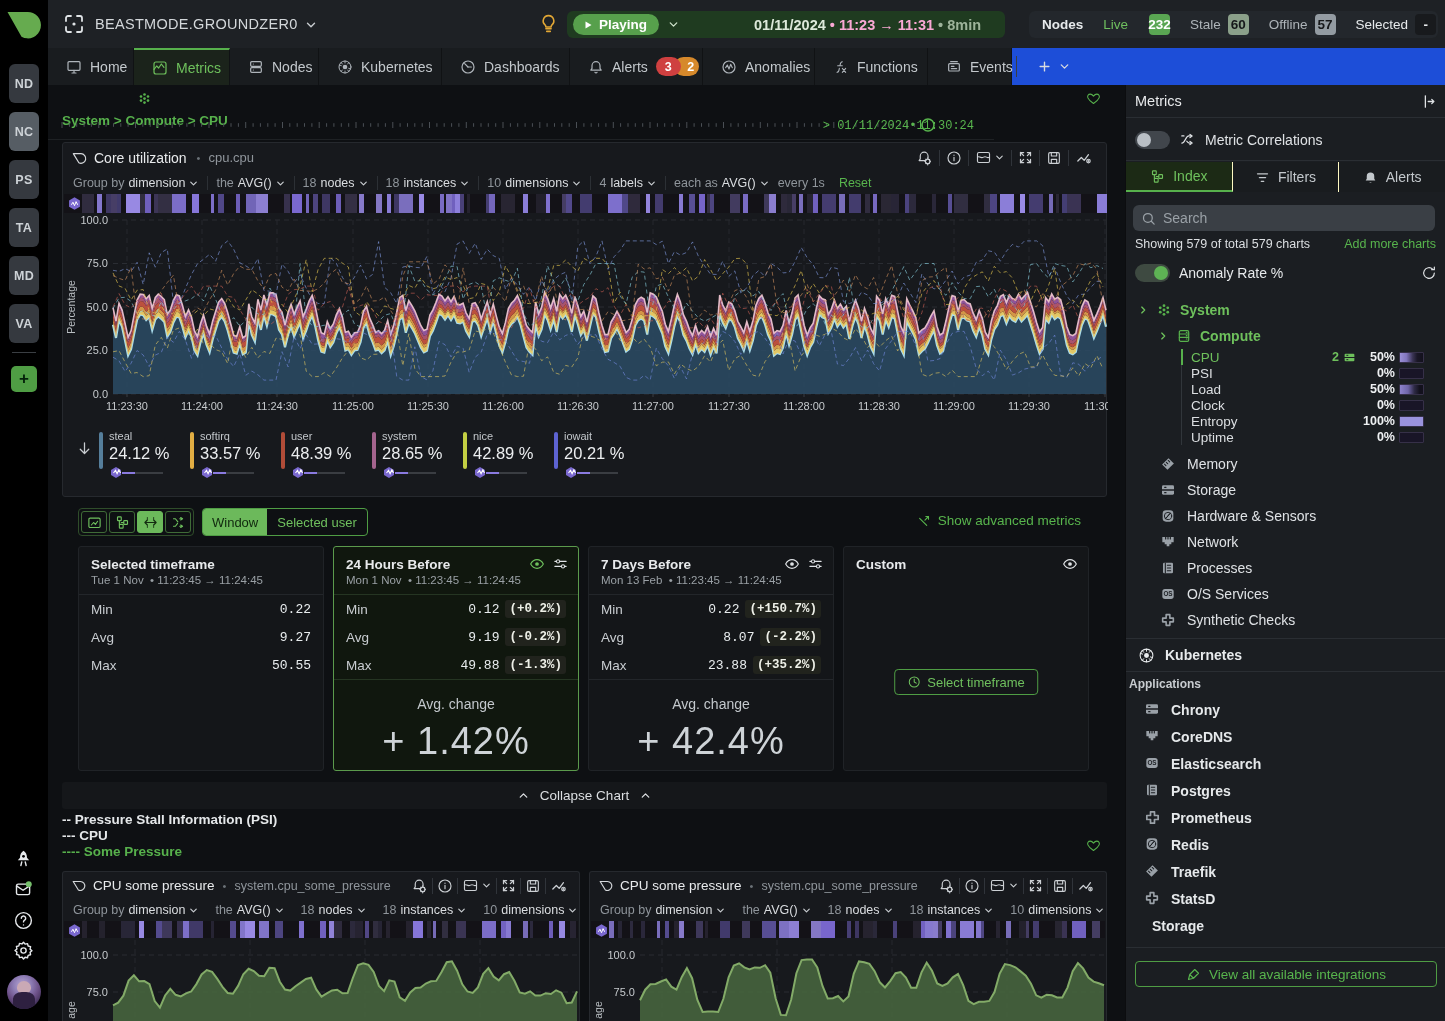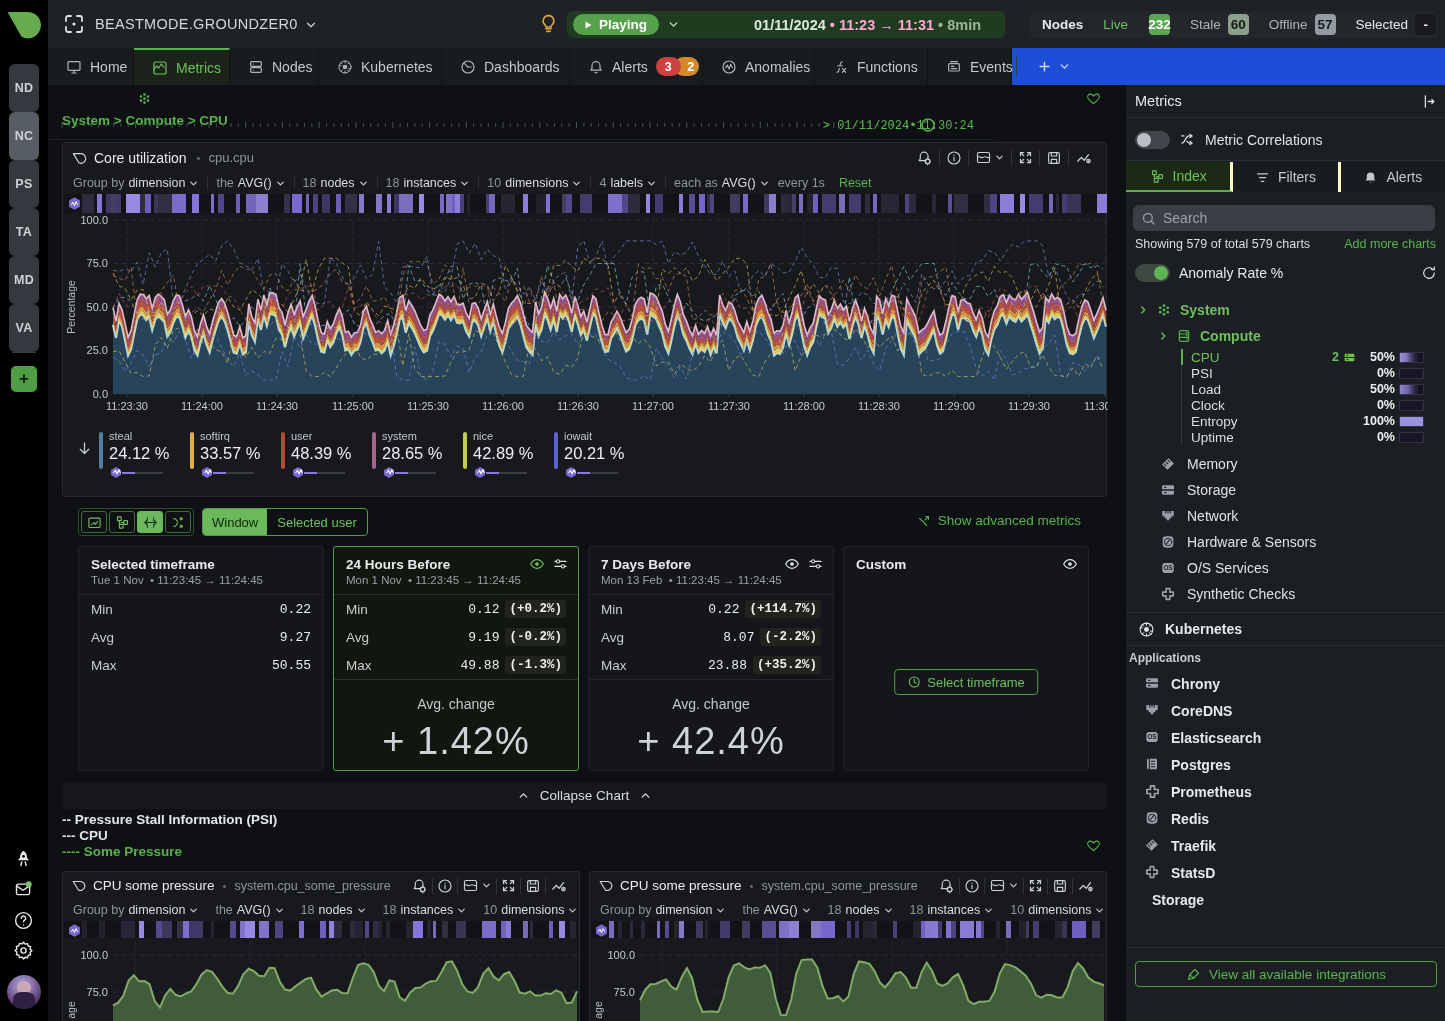"ND" .ws { height: 48px -> 39px }
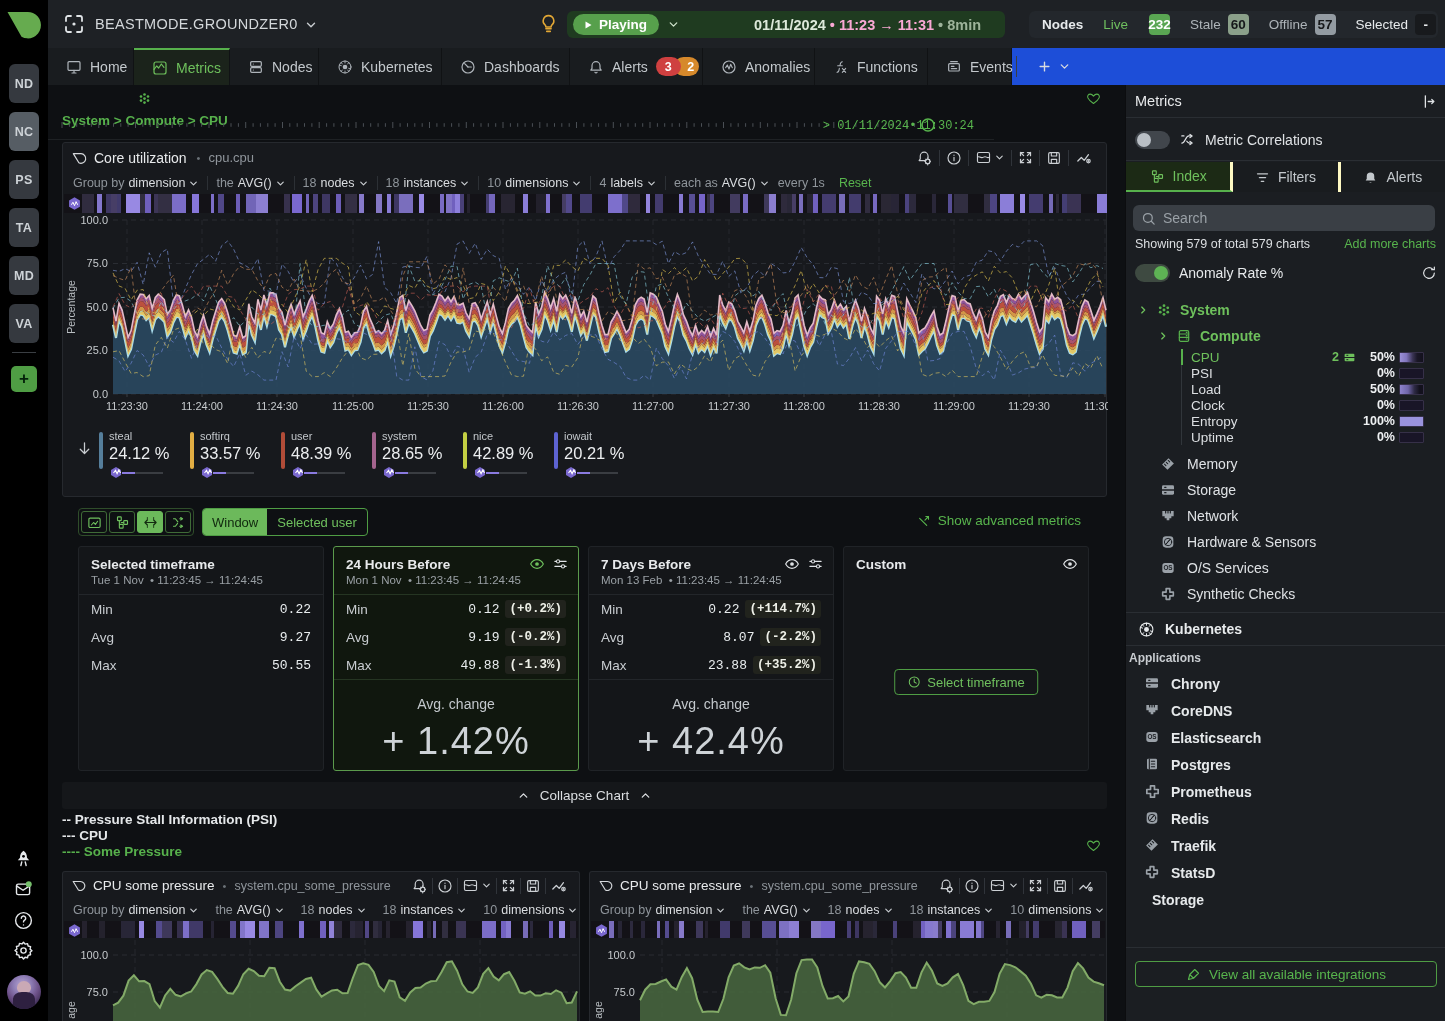"Index" .sb-tab { border-right: 3px solid #fef9c3 -> 1px solid #fef9c3 }
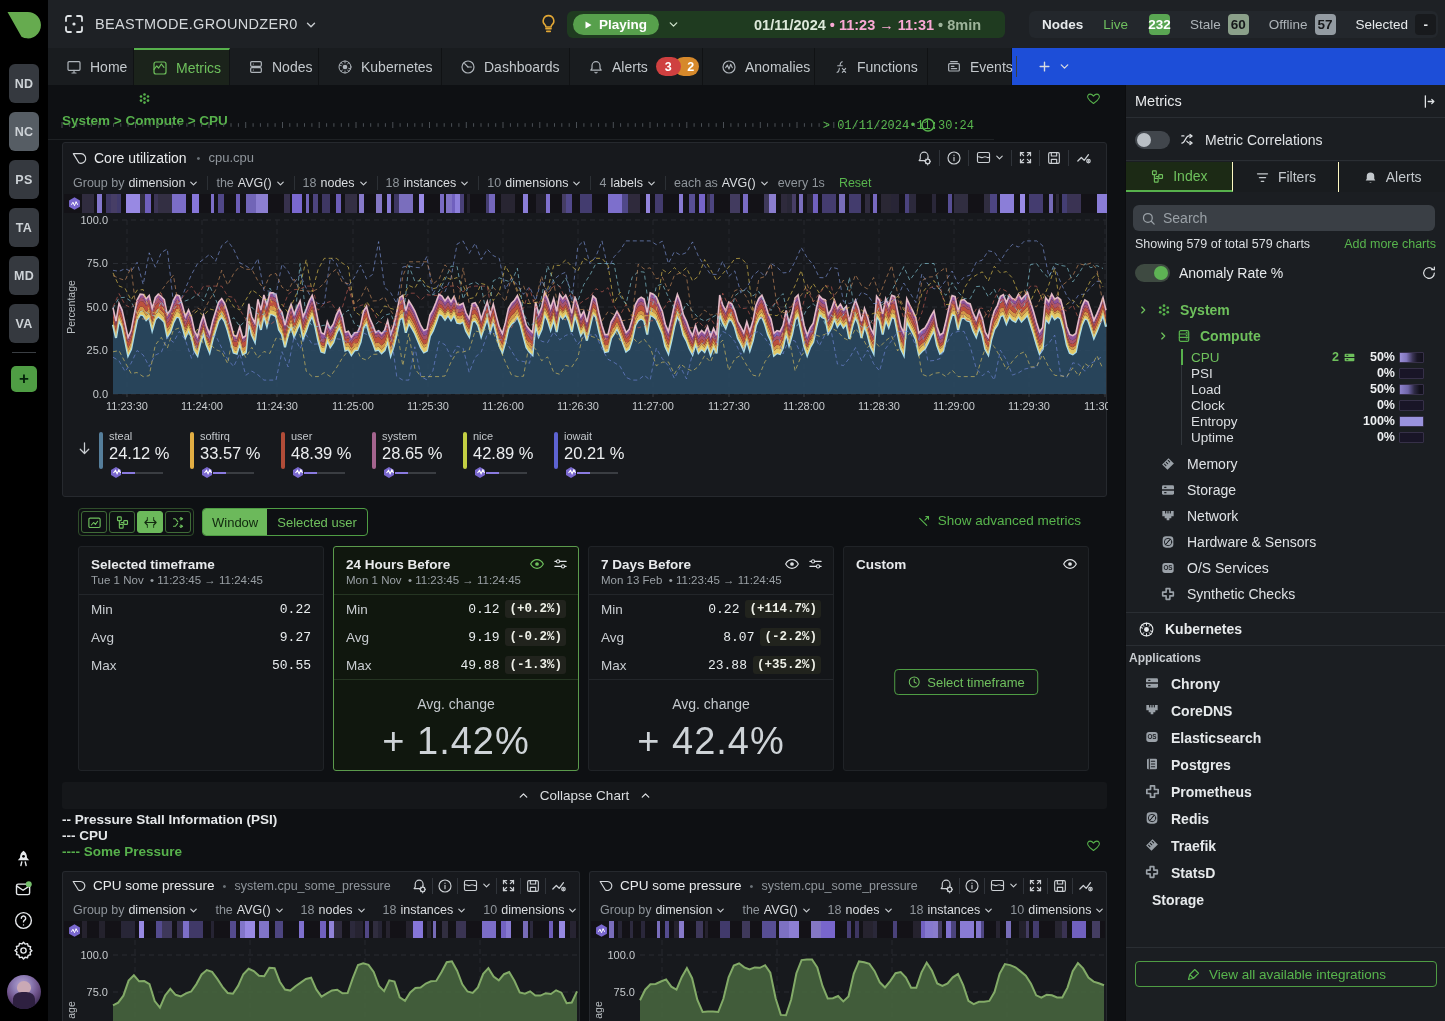"Network" div.srow { order: before "Hardware & Sensors" -> after "Hardware & Sensors" }
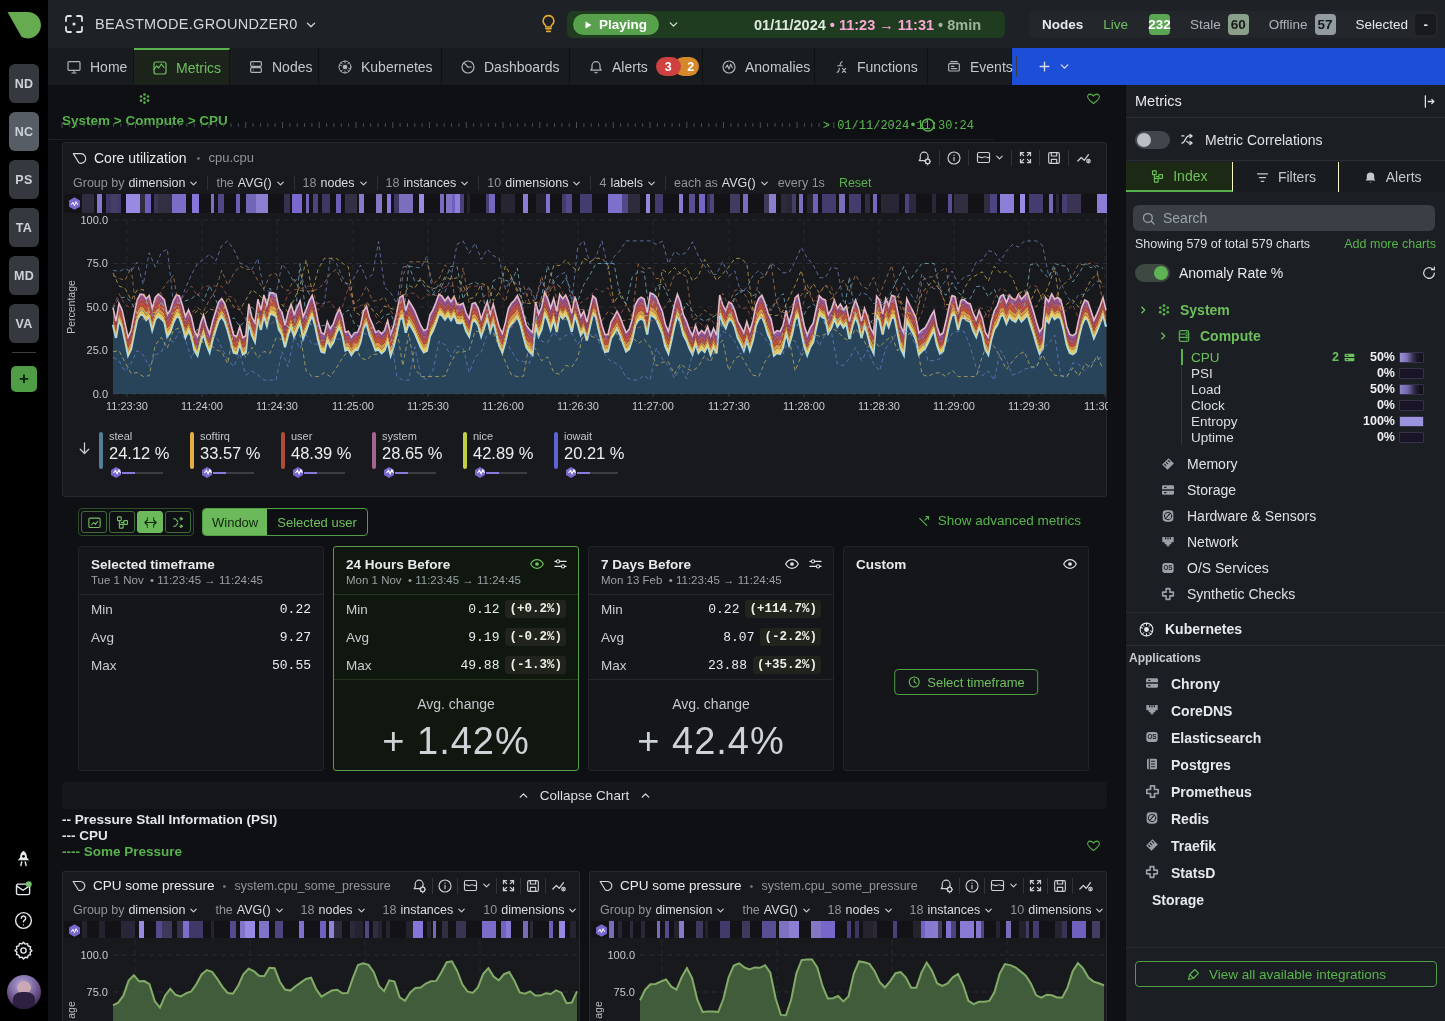"Processes" div.srow { html: none -> <div><span> <svg> <rect></rect> <path></path> <path></path> </svg> </span>Processes</div> }
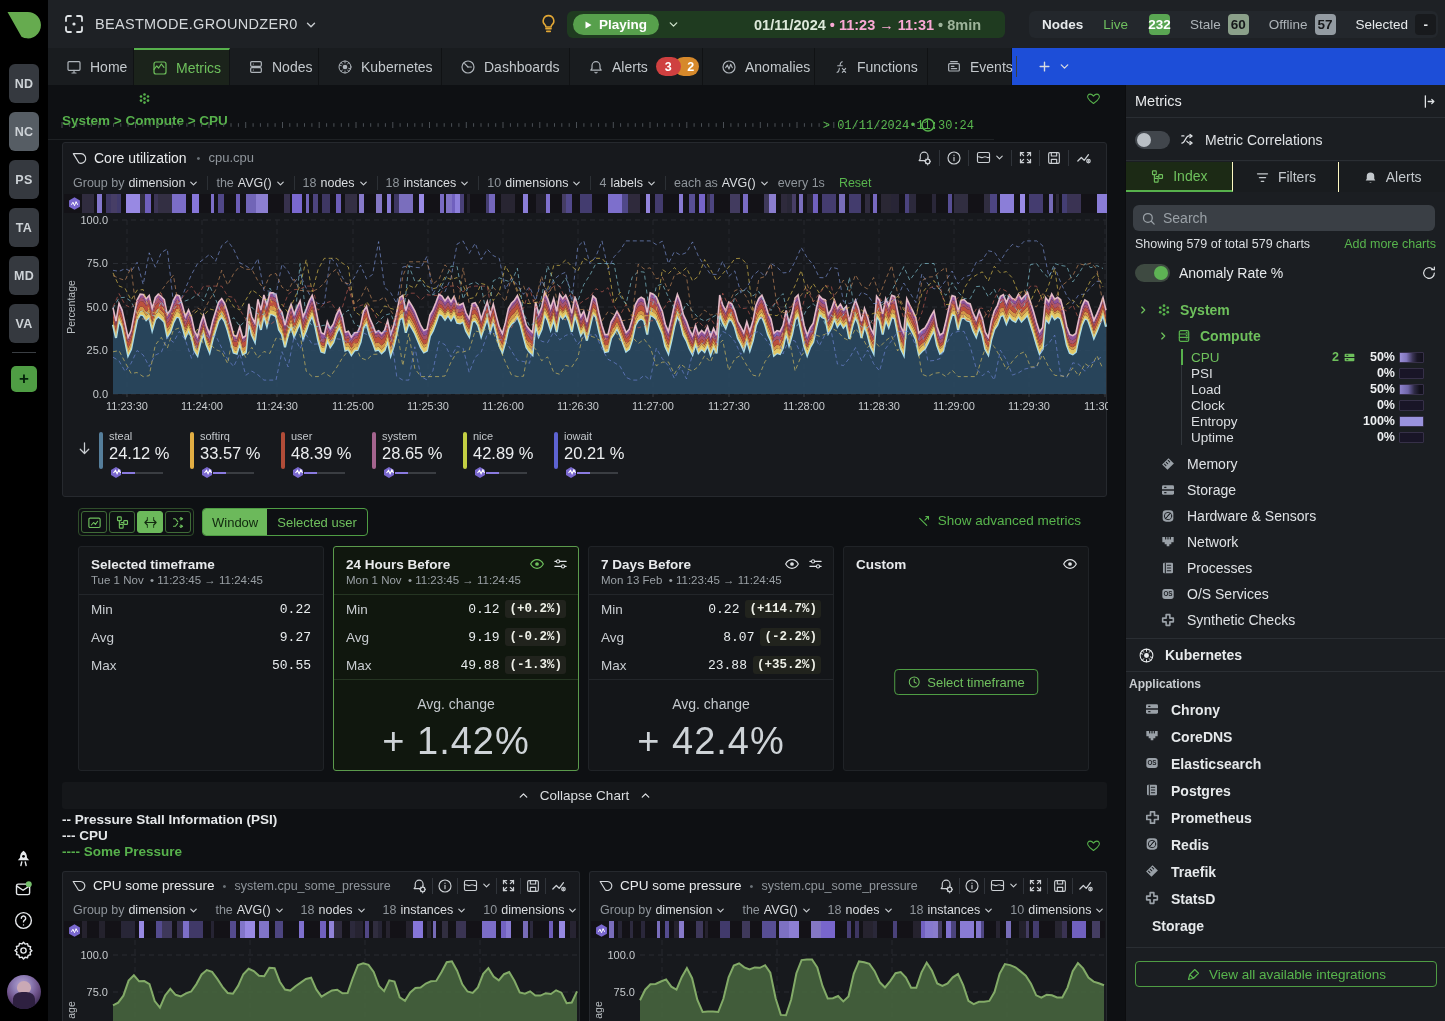"(+114.7%)" span.pill { text: +114.7% -> +150.7% }
